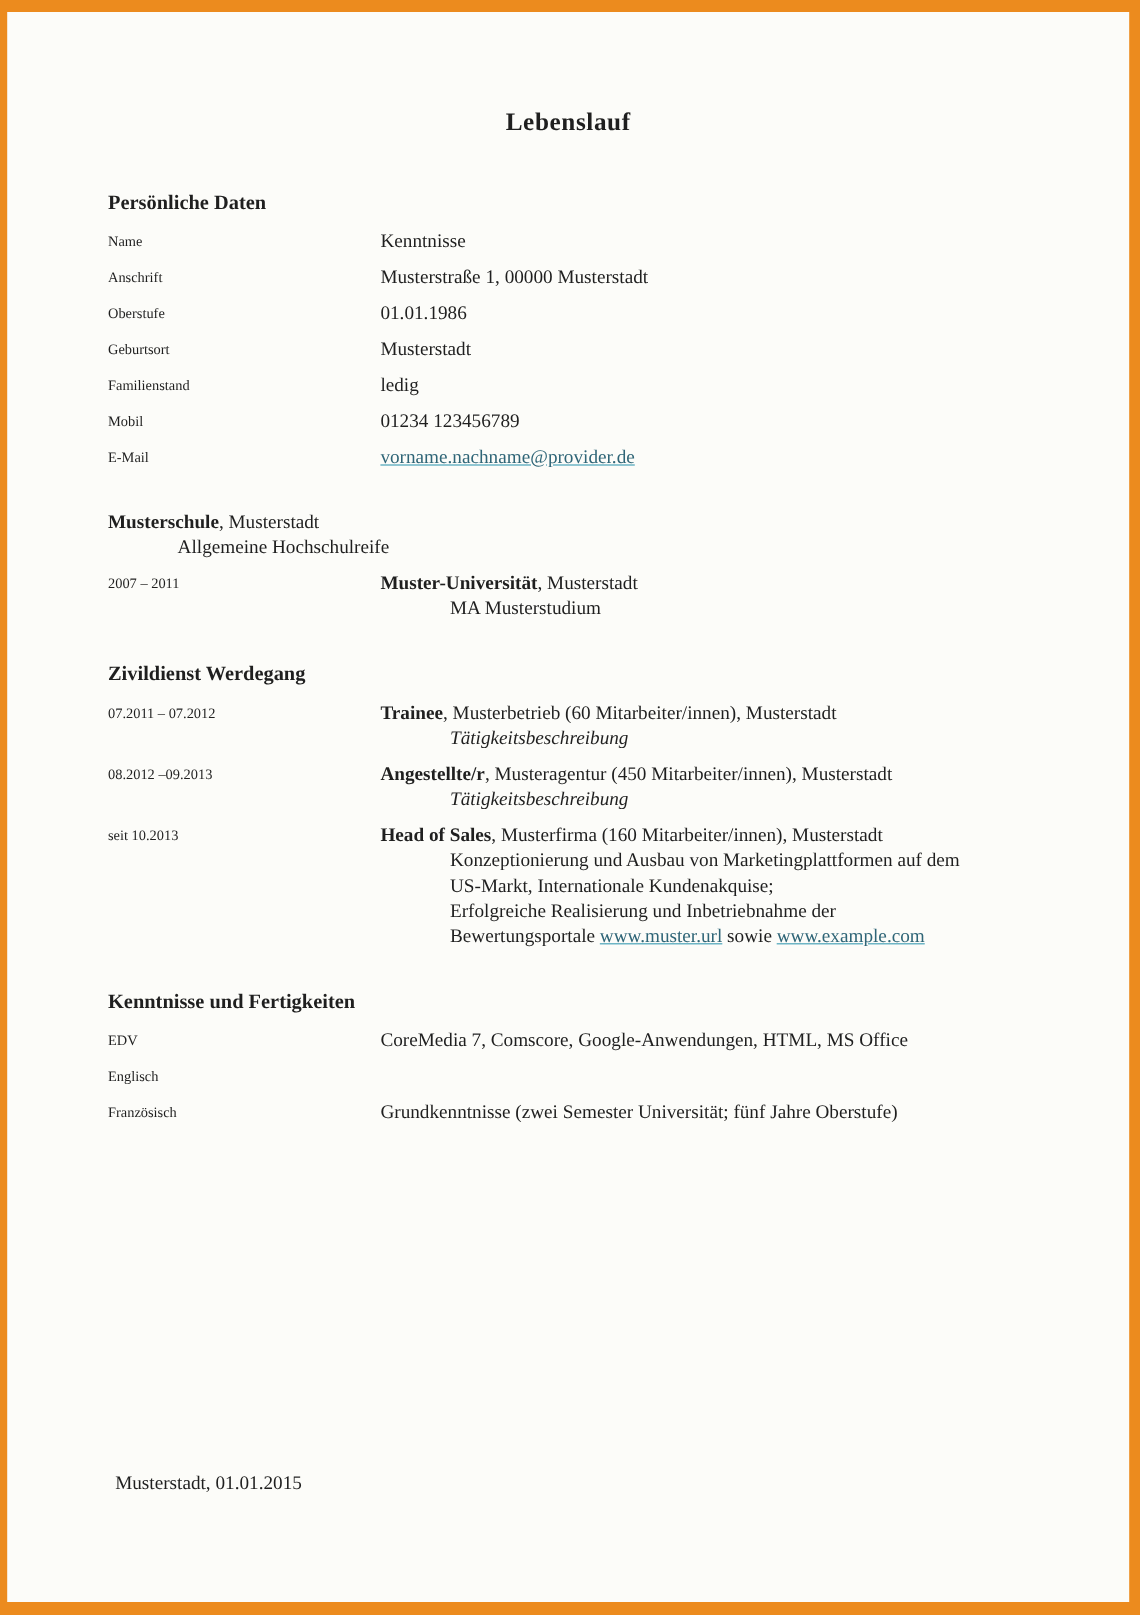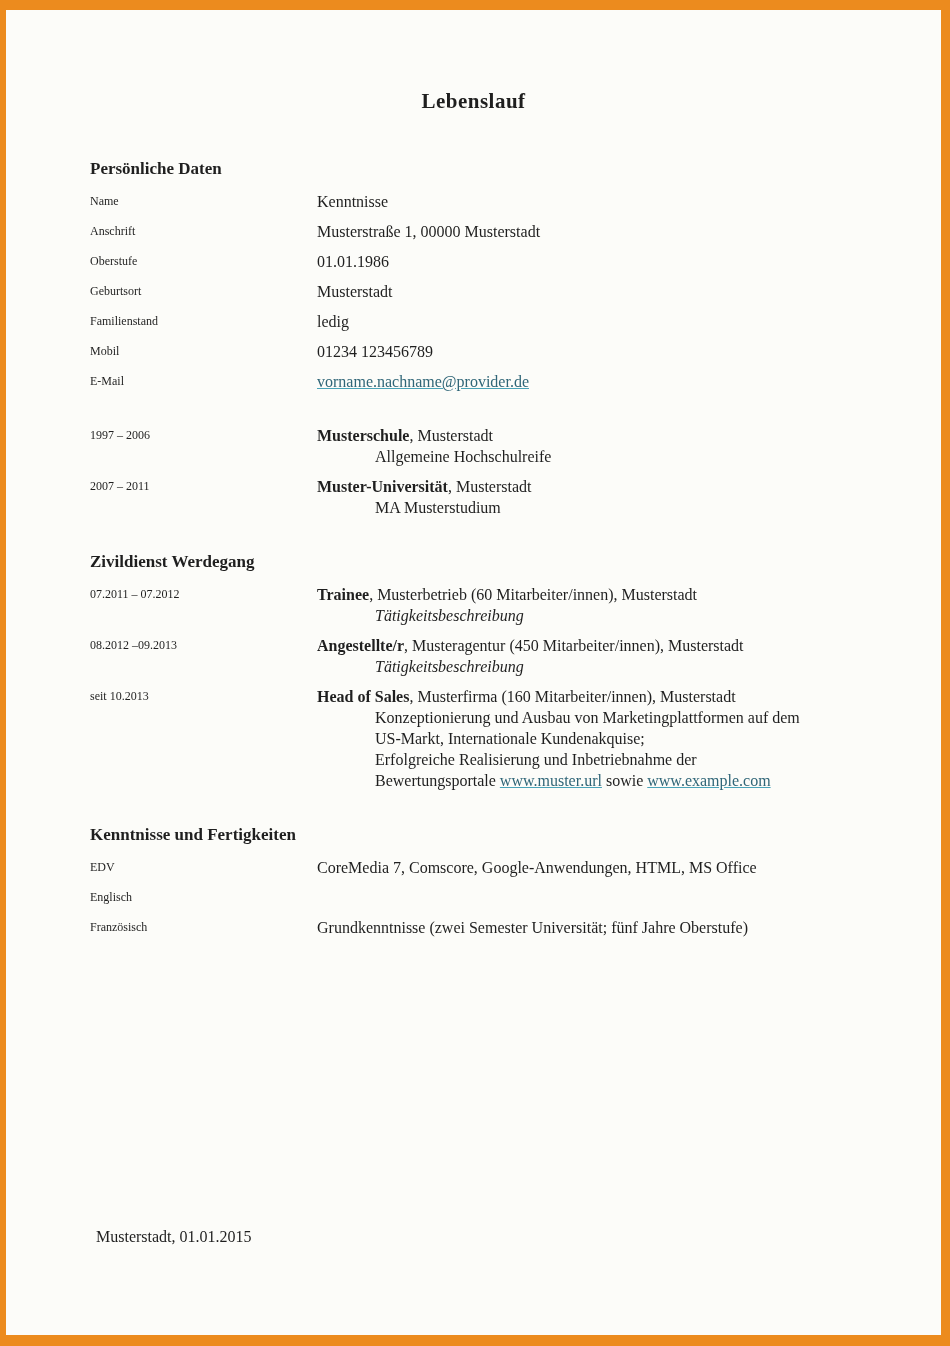"1997 – 2006" div.label { html: <div>1997 – 2006</div> -> none }
